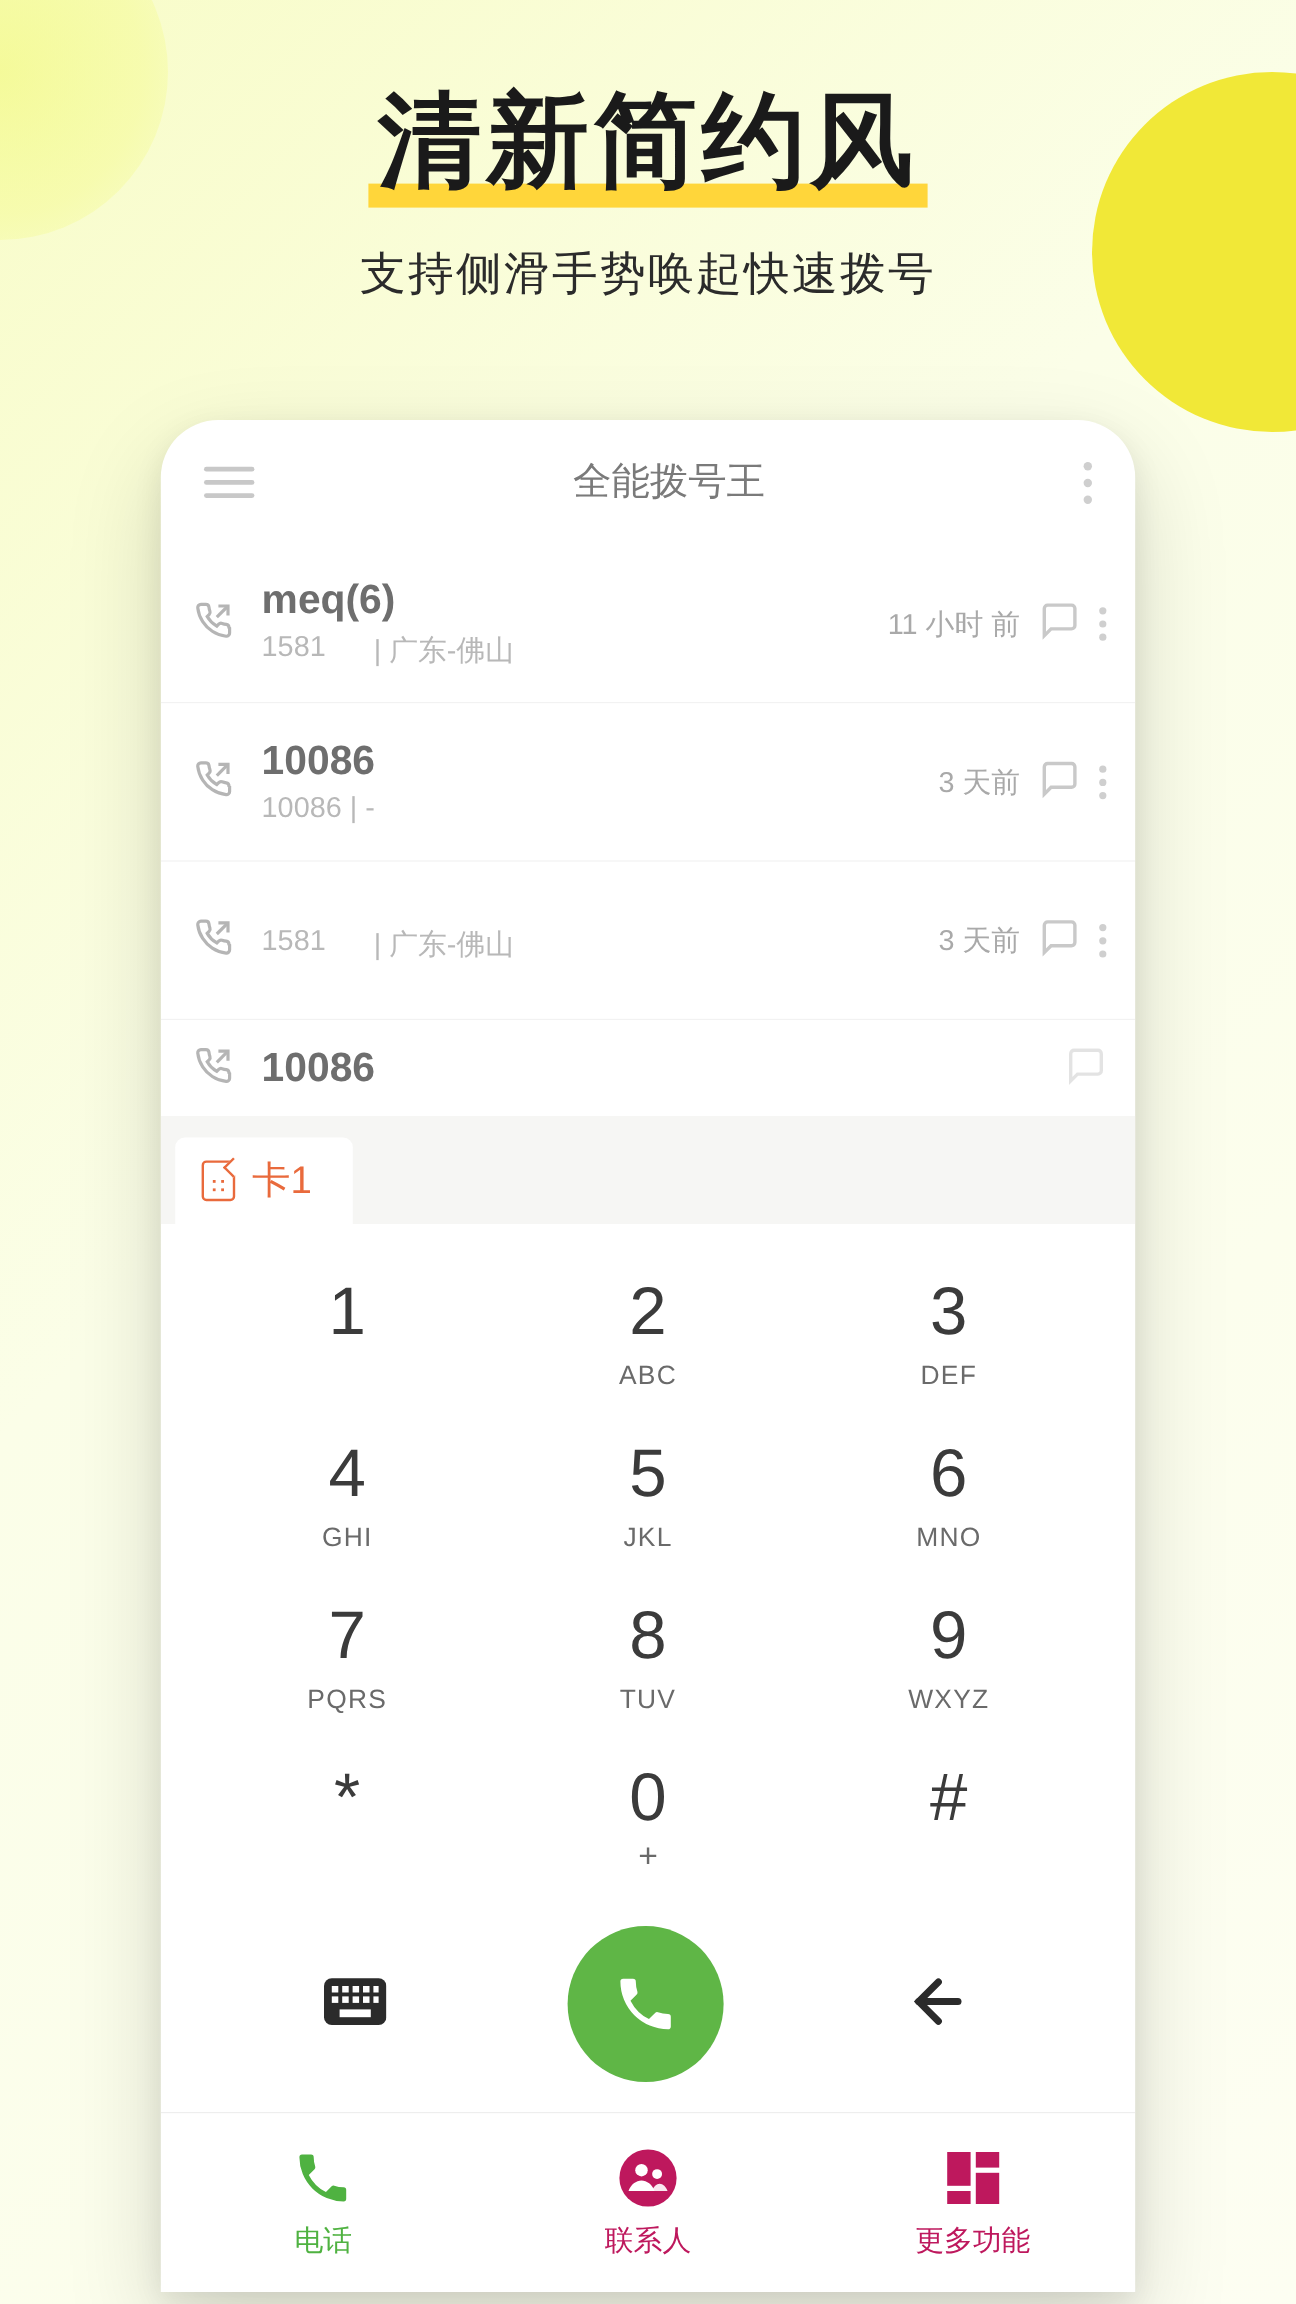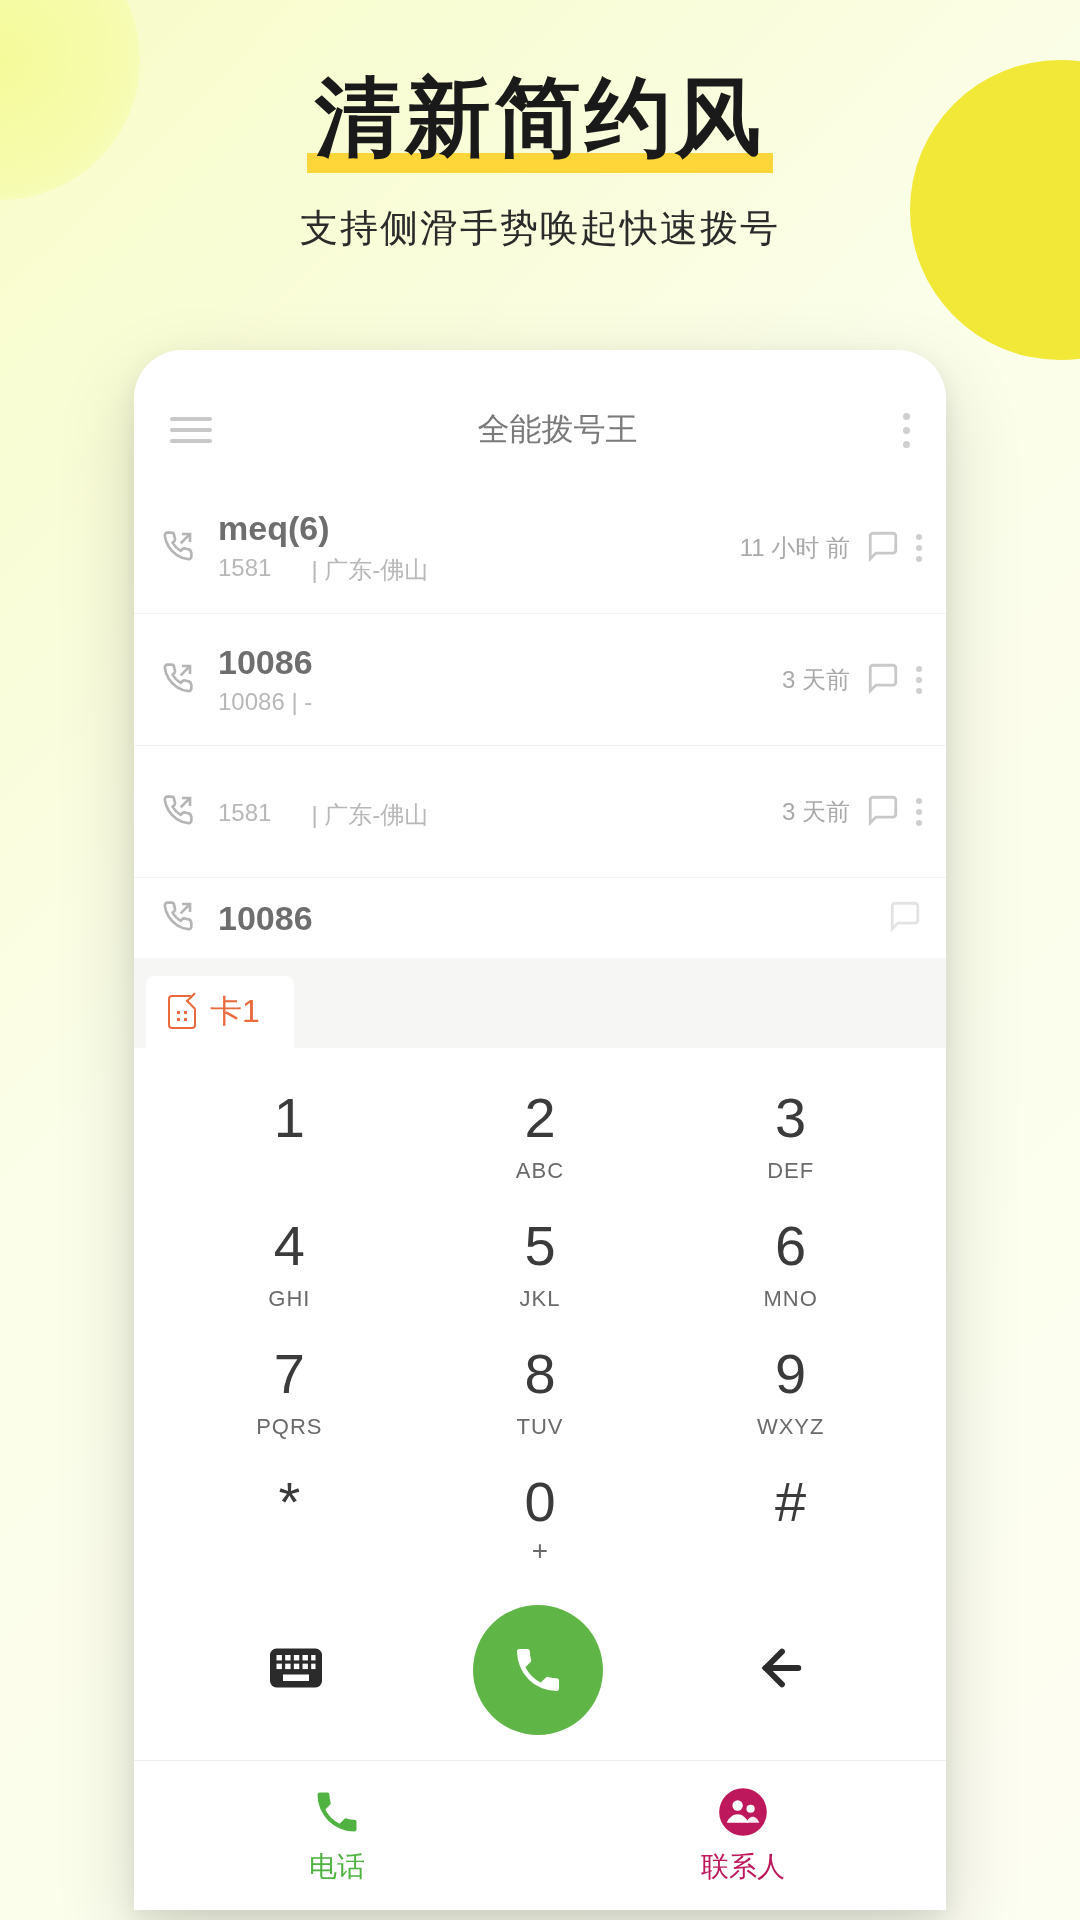"全能拨号王" .topbar { margin-top: 28px -> none }
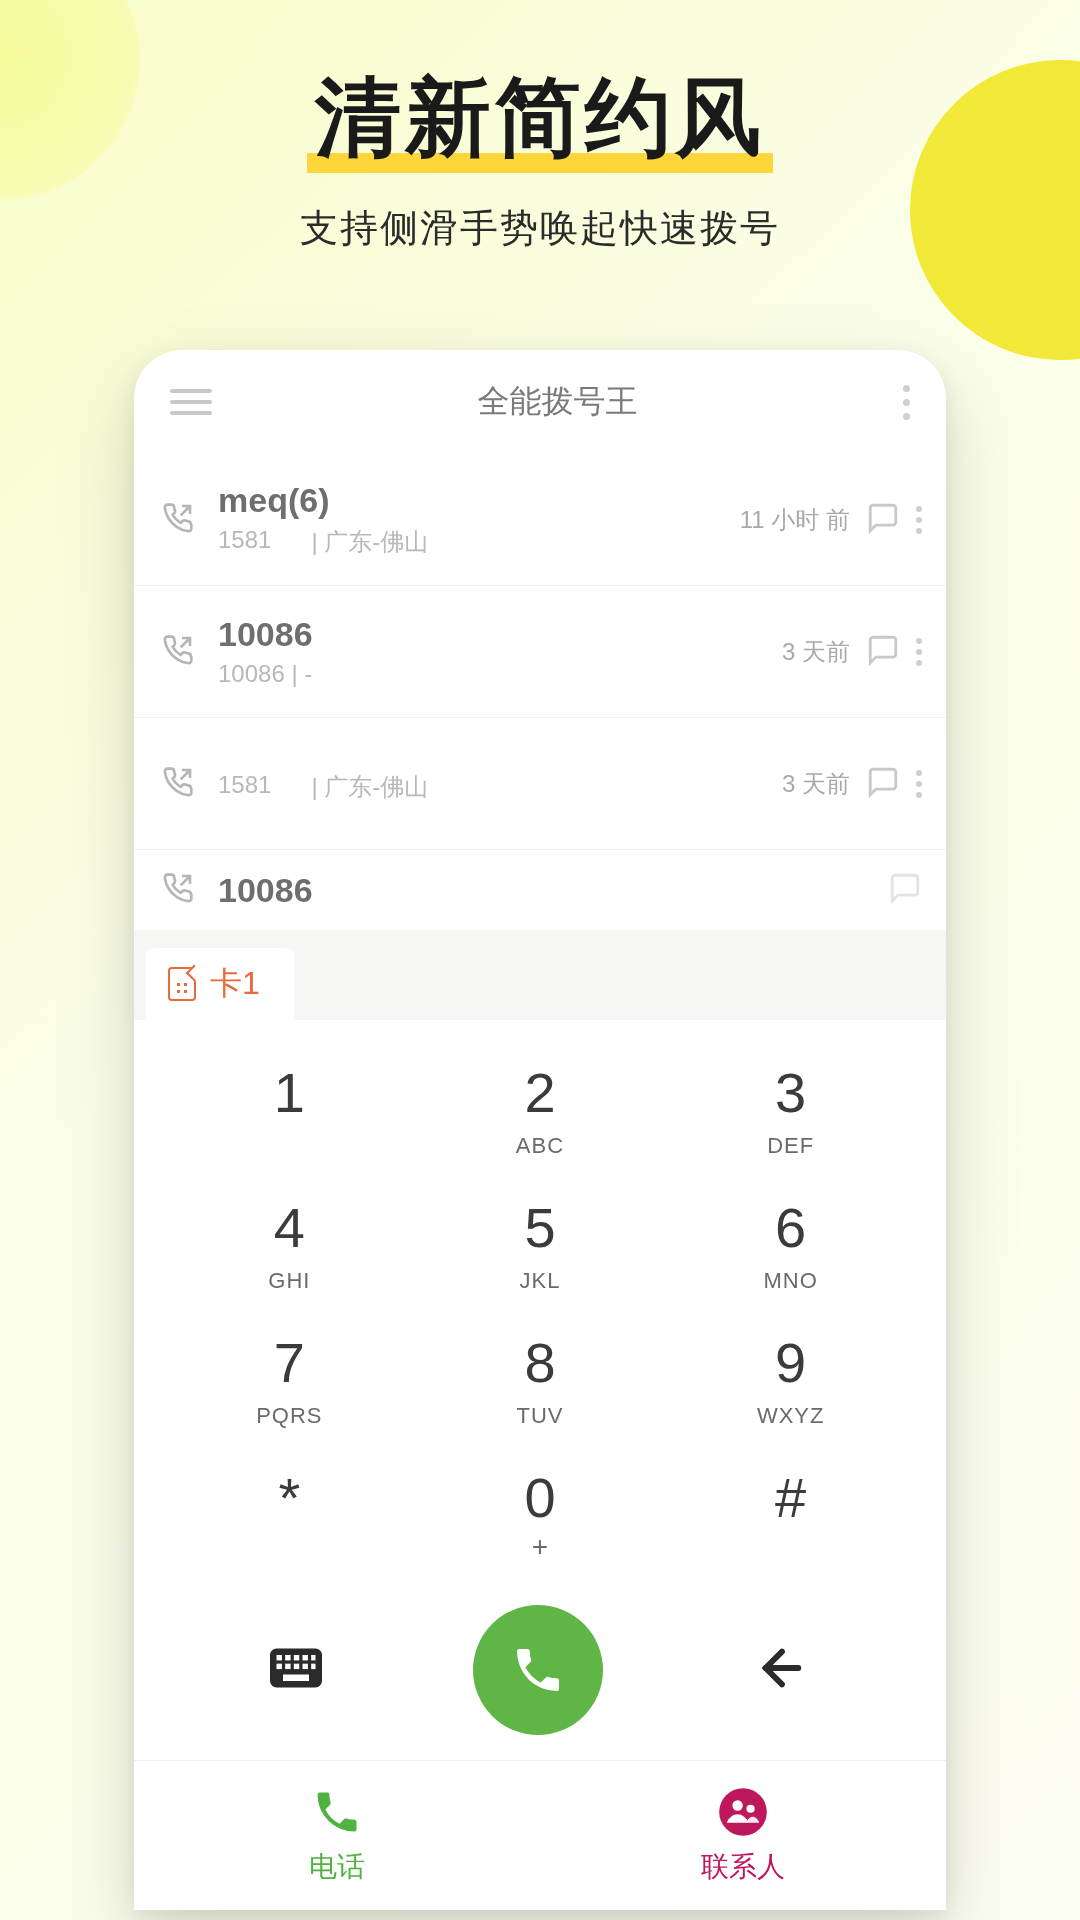"电话" .tab-label { font-size: 28px -> 24px }
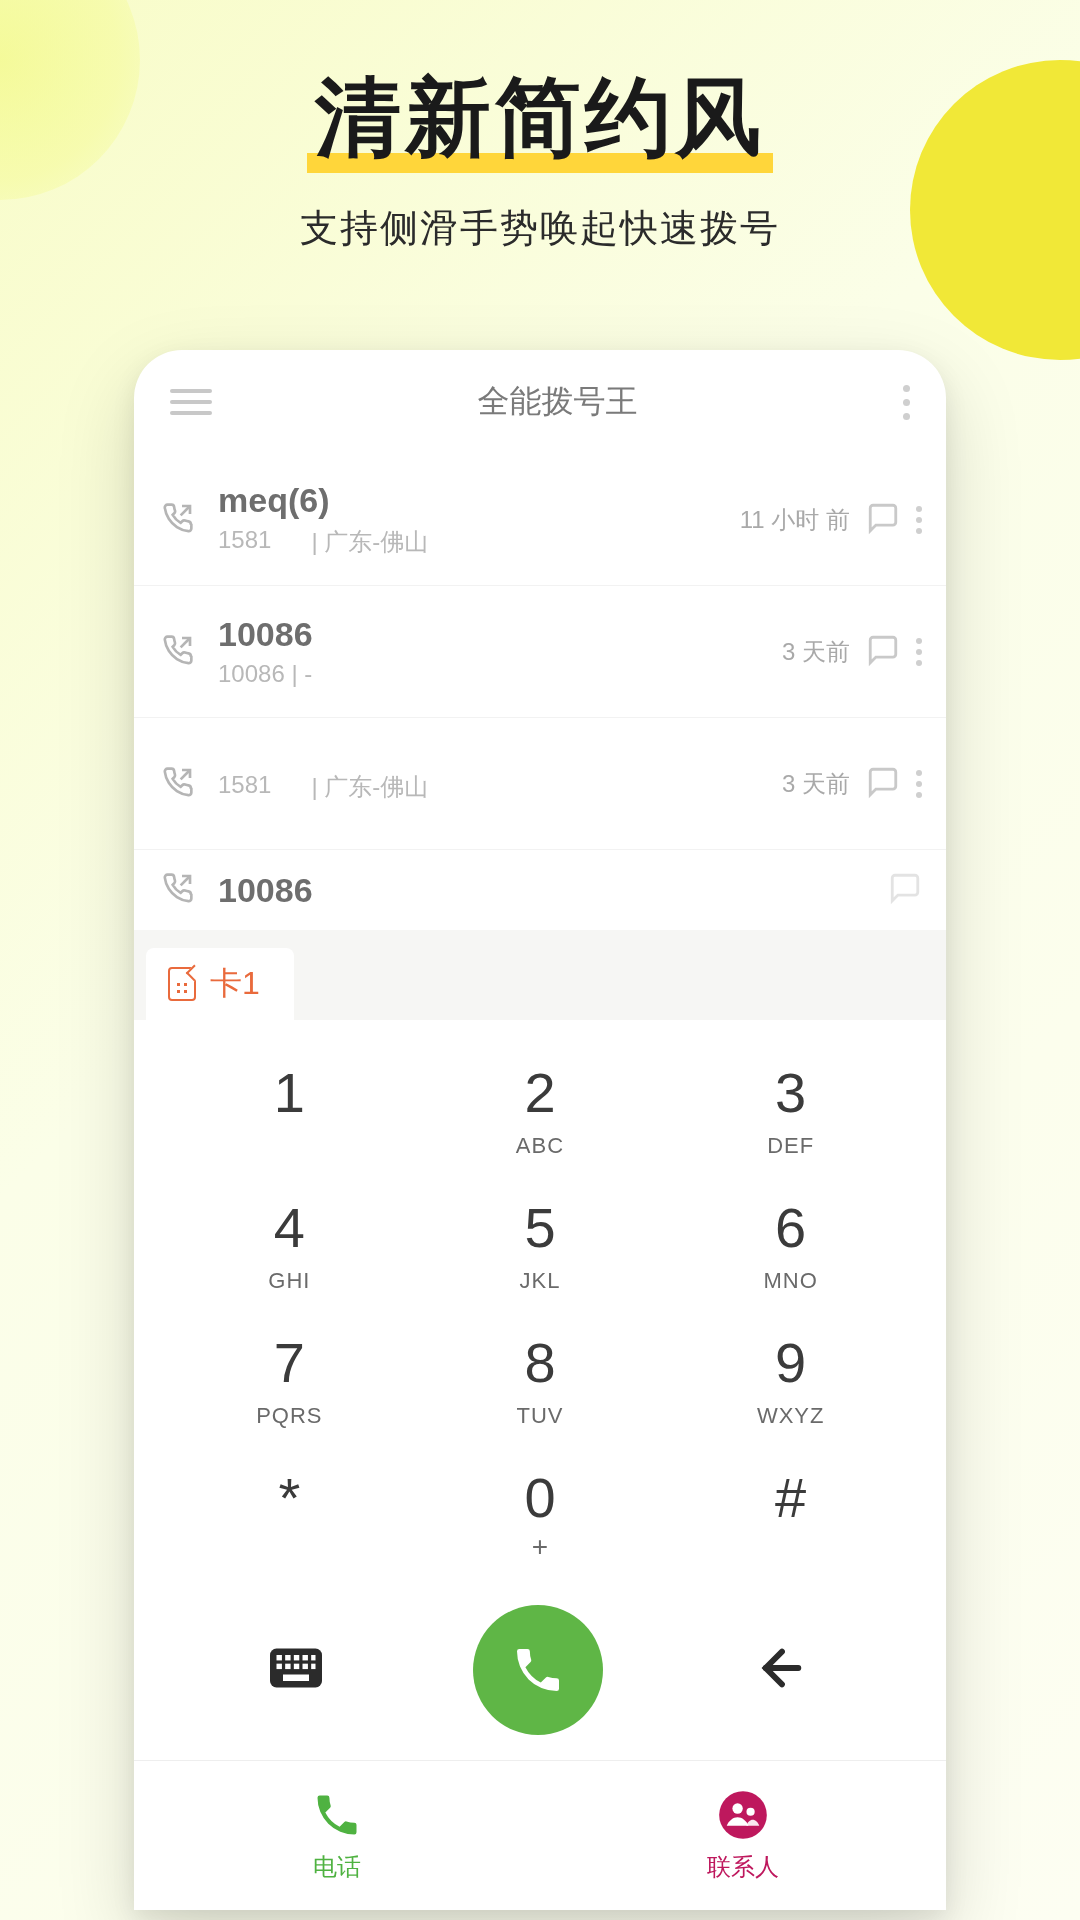"更多功能" div.tab { html: none -> <div> <svg> <rect></rect> <rect></rect> <rect></rect> <rect></rect> </svg> <div>更多功能</div> </div> }
